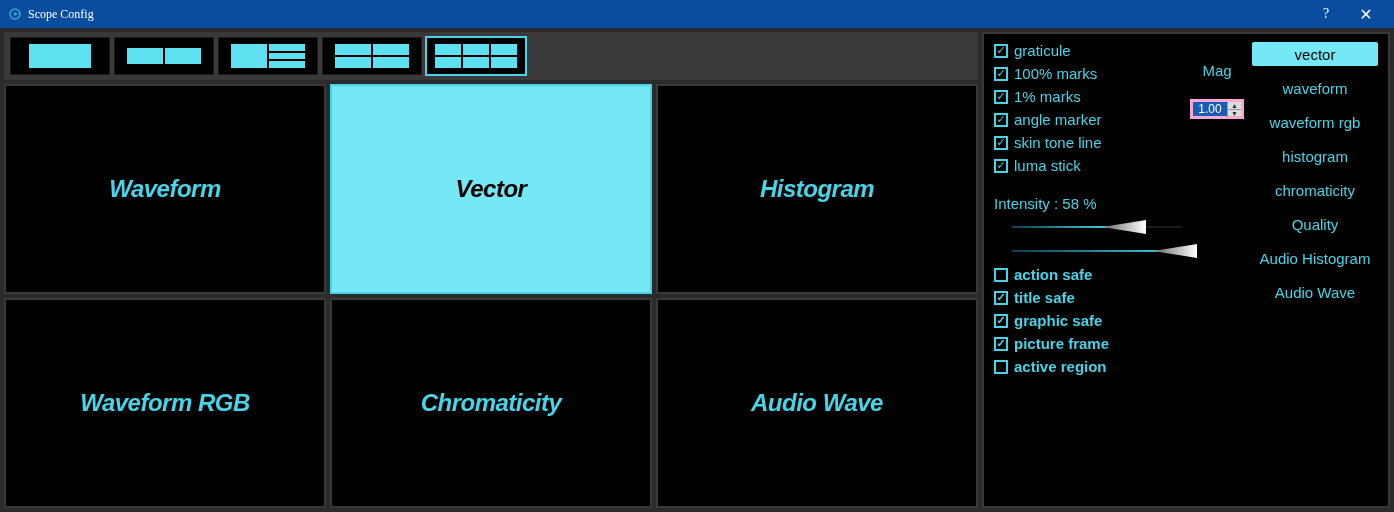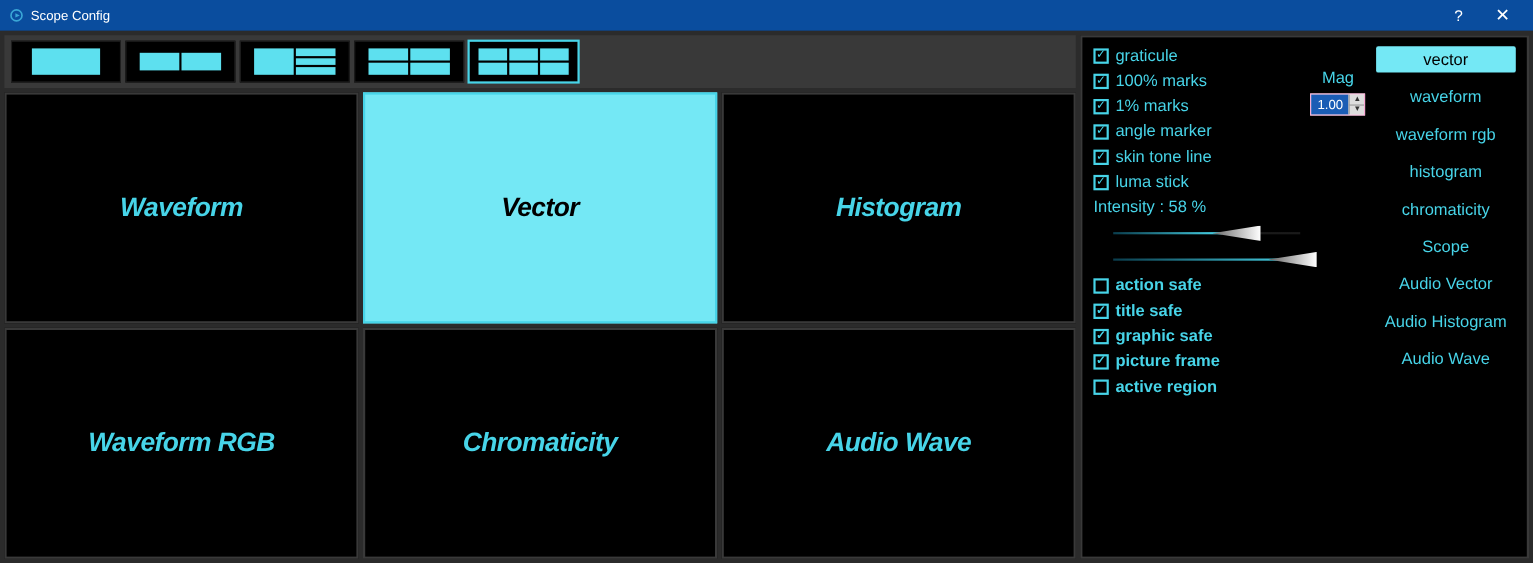"Scope Config" .titlebar { font-family: Liberation Sans, sans-serif -> Liberation Serif, serif }
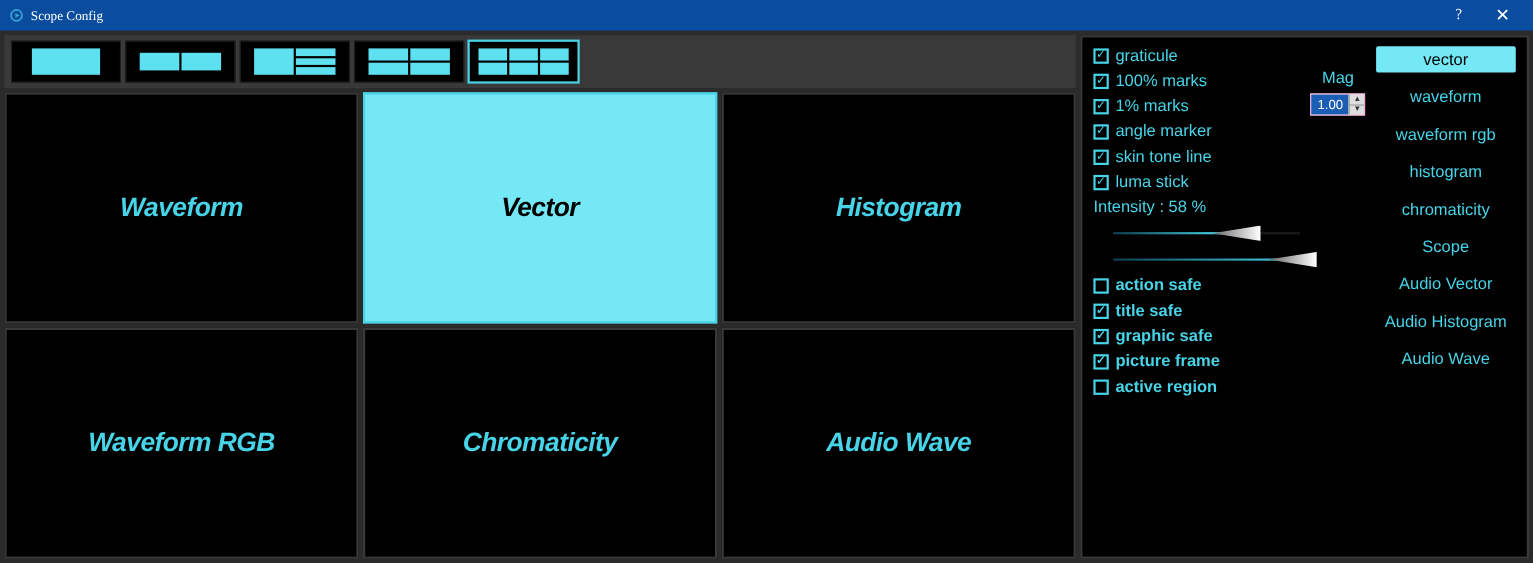"Mag" .mid-col { gap: 6px -> 20px }
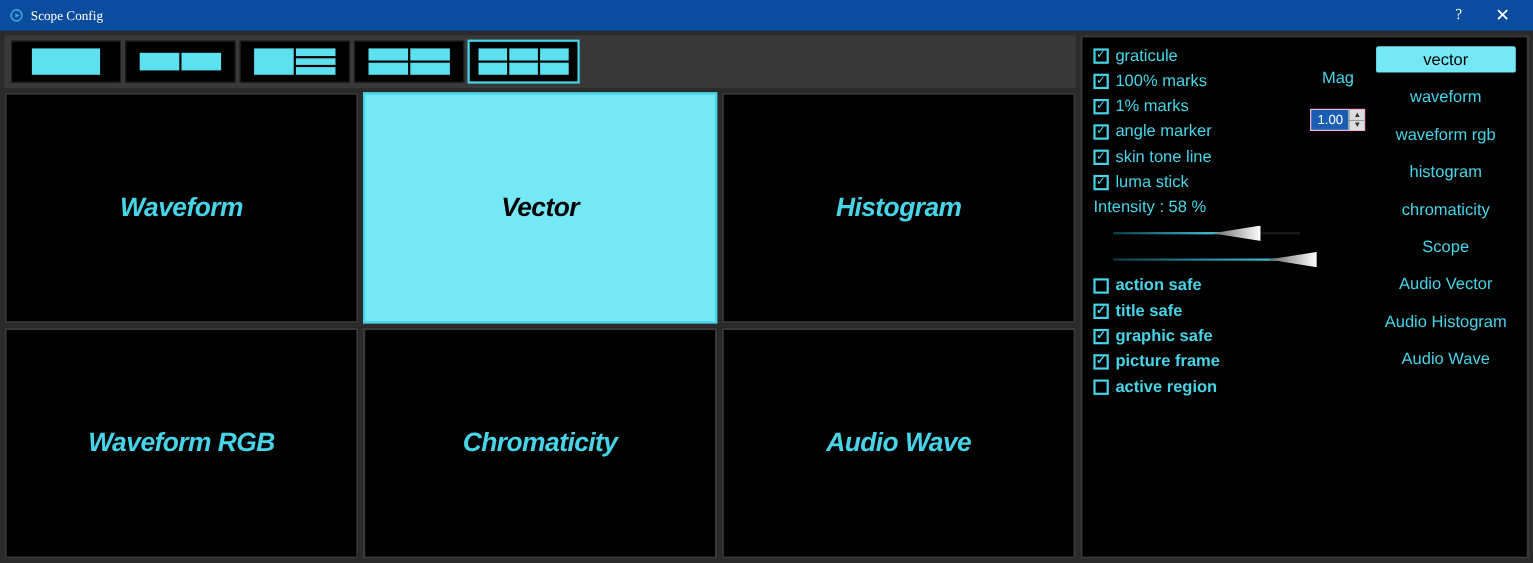"1.00" .spinner { border: 1px solid #f9a8d4 -> 3px solid #f9a8d4 }
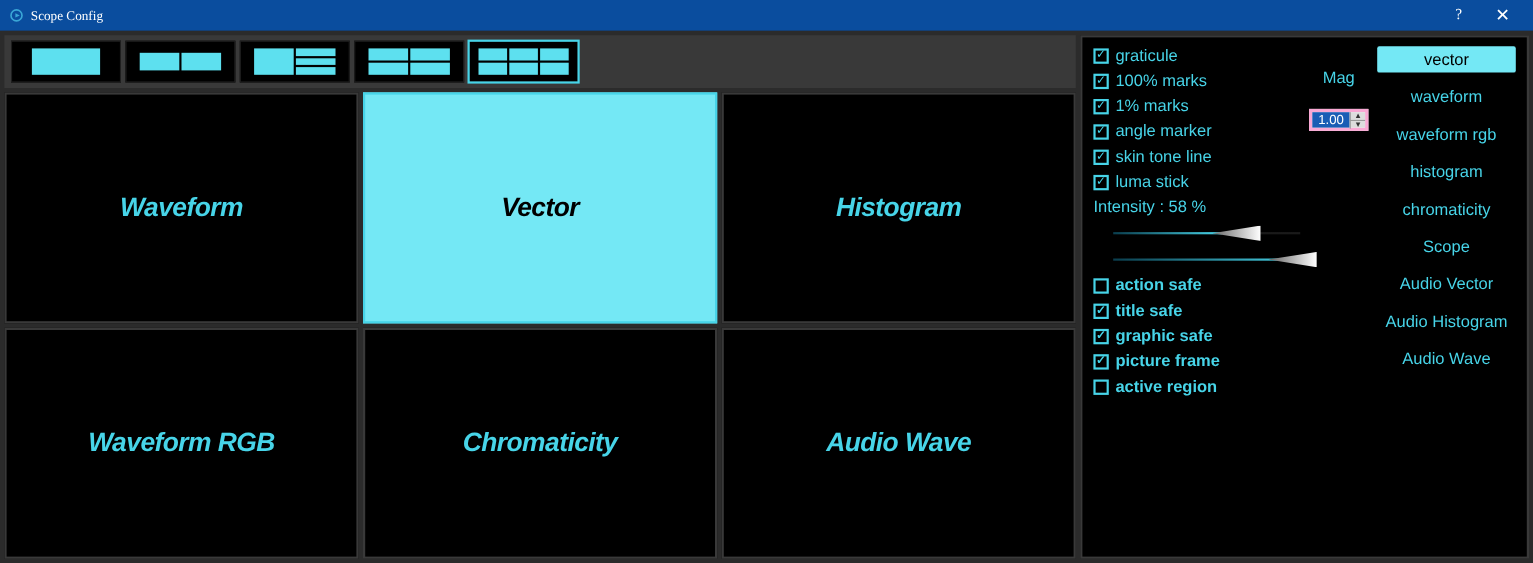"Intensity : 58 %" .plain-label { margin-top: 0 -> 15px }
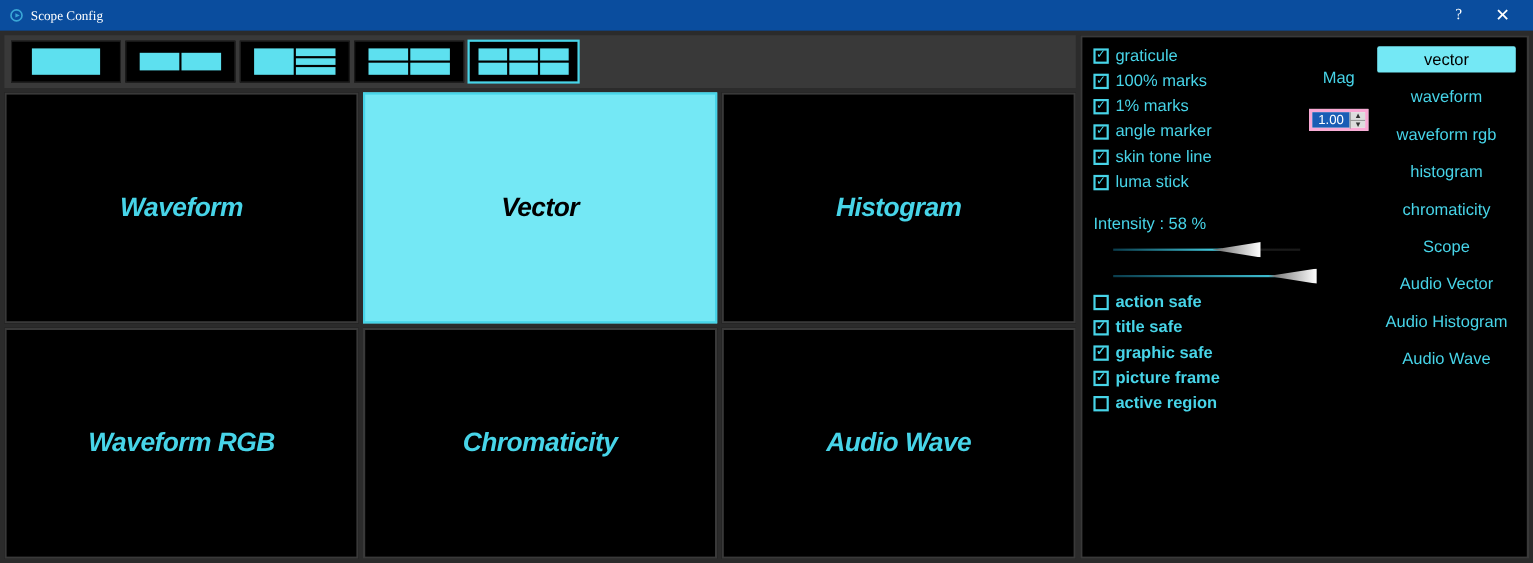"Scope" div.type-btn { text: Scope -> Quality }
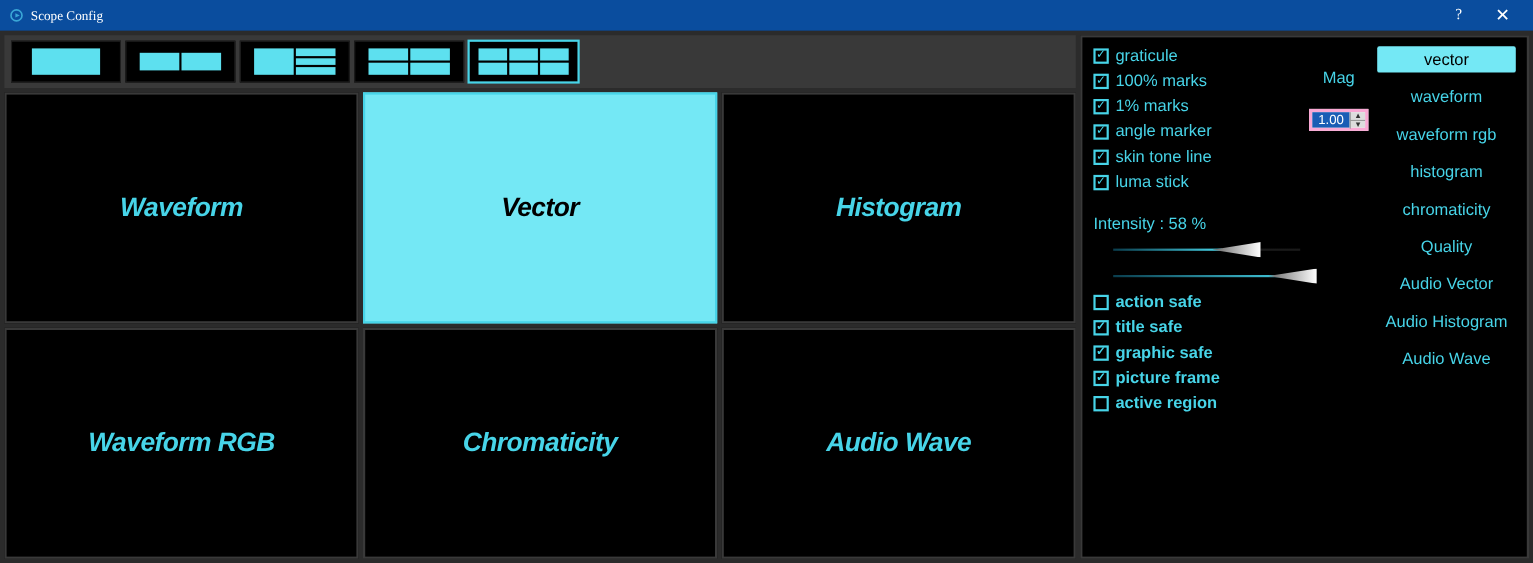"Audio Vector" div.type-btn { html: <div>Audio Vector</div> -> none }
